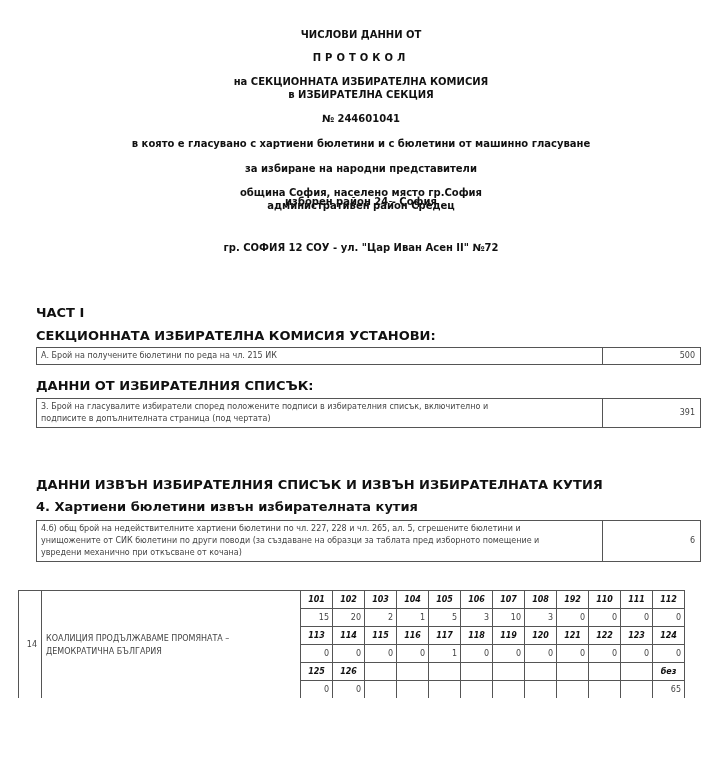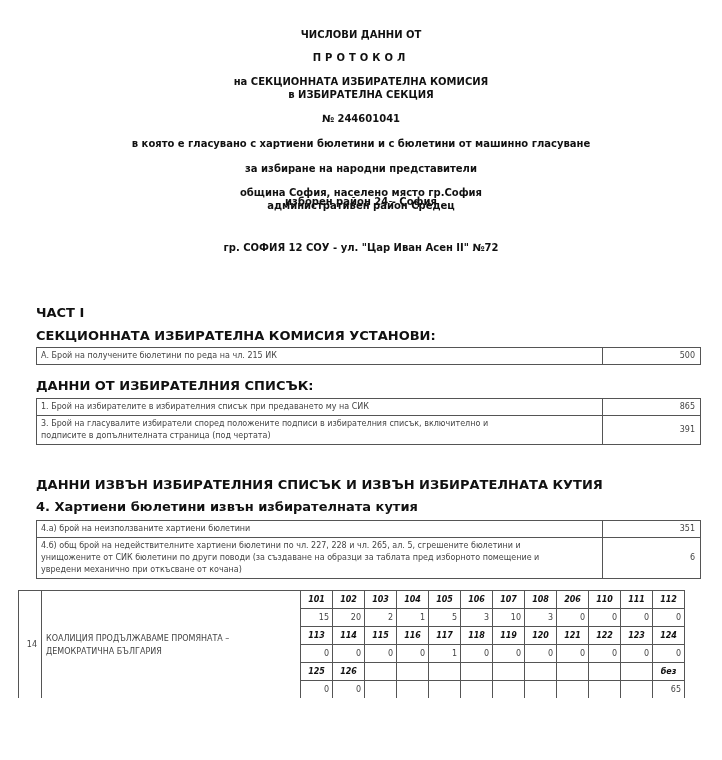"1. Брой на избирателите в" tr { html: <tr> <td>1. Брой на избирателите в избирателния списък при предаването му на СИК</td> <td>865</td> </tr> -> none }
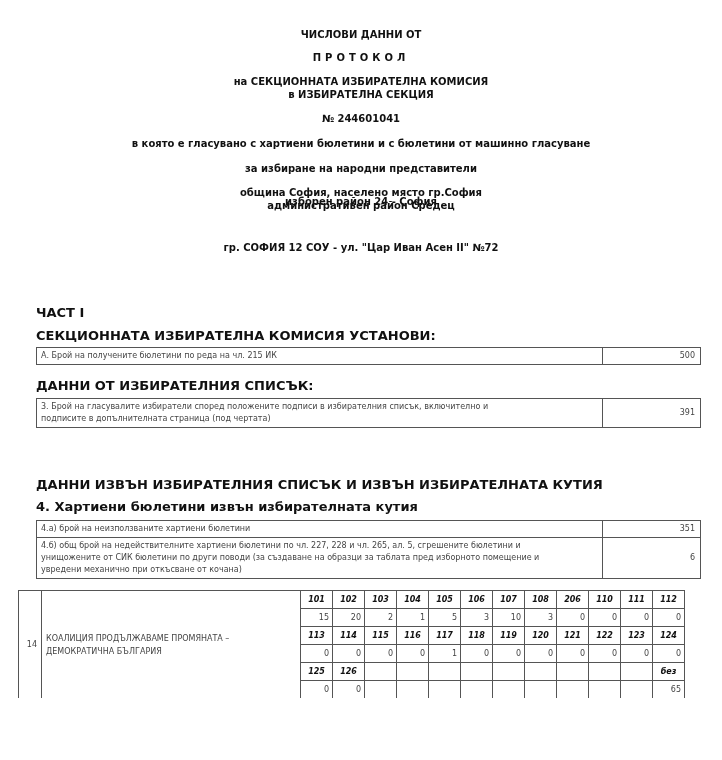"4.а) брой на неизползваните хартиени" tr { html: <tr> <td>4.а) брой на неизползваните хартиени бюлетини</td> <td>351</td> </tr> -> none }
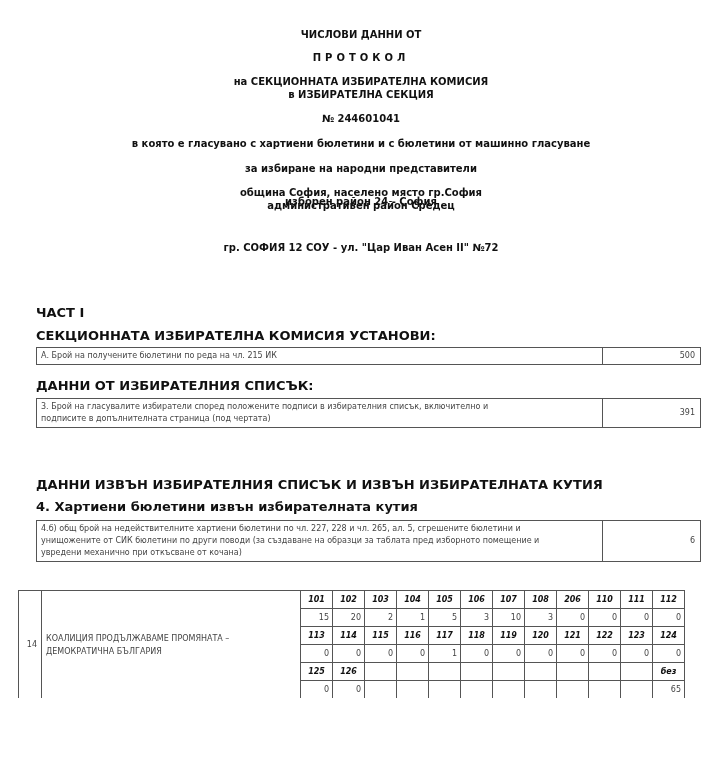"206" td.num { text: 206 -> 192 }
